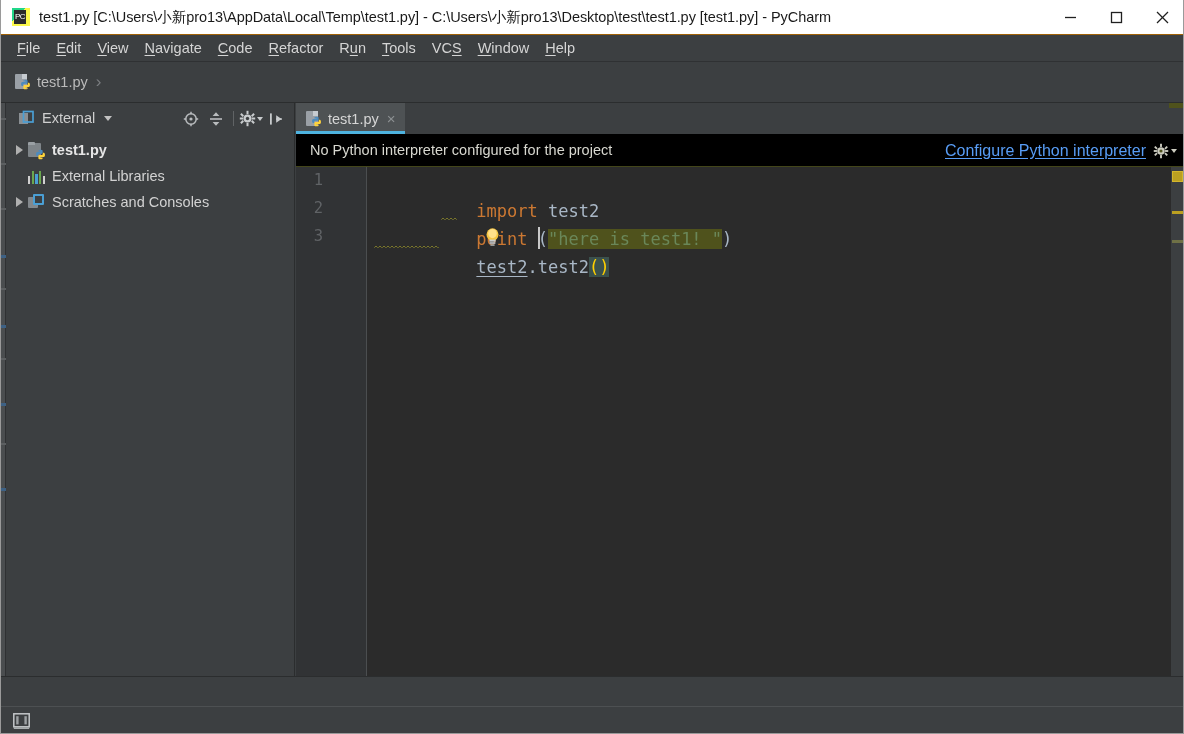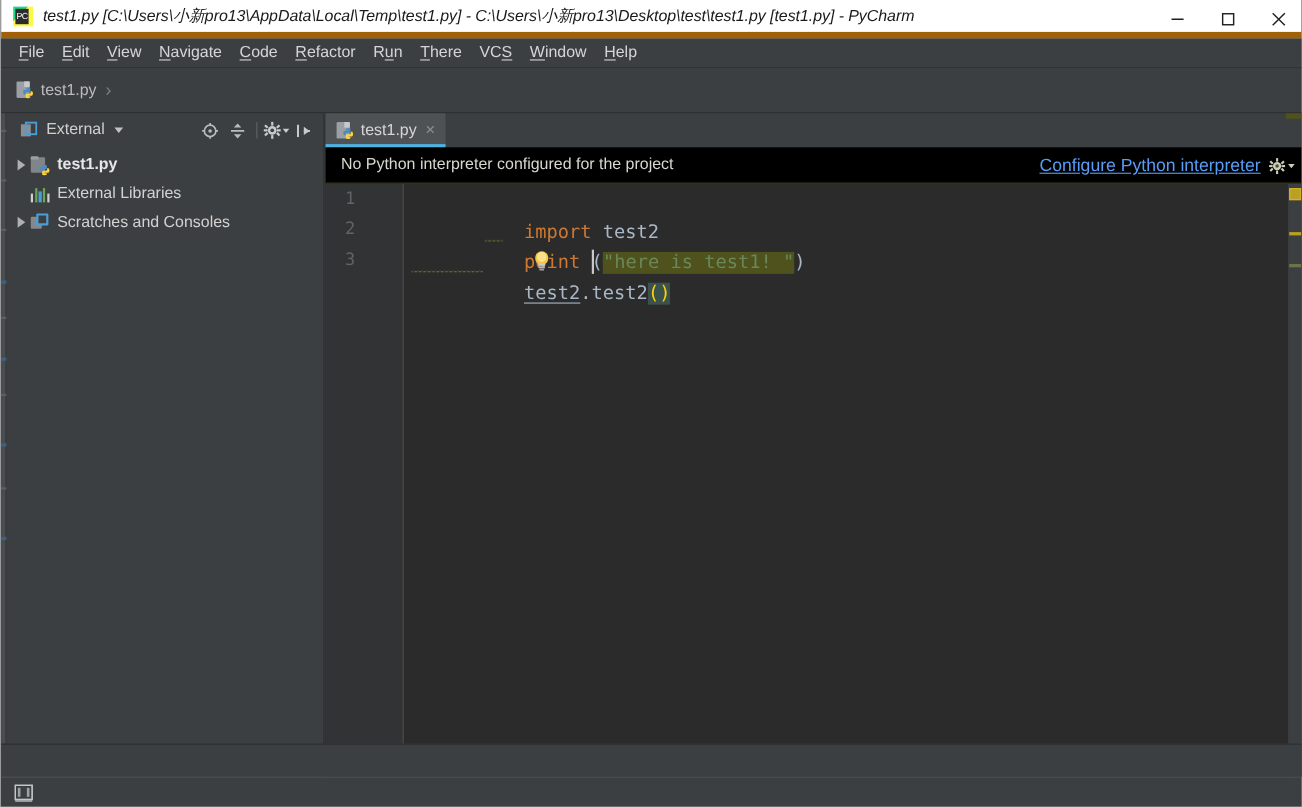"PC" .titlebar { border-bottom: 6px solid #a16207 -> 1px solid #a16207 }
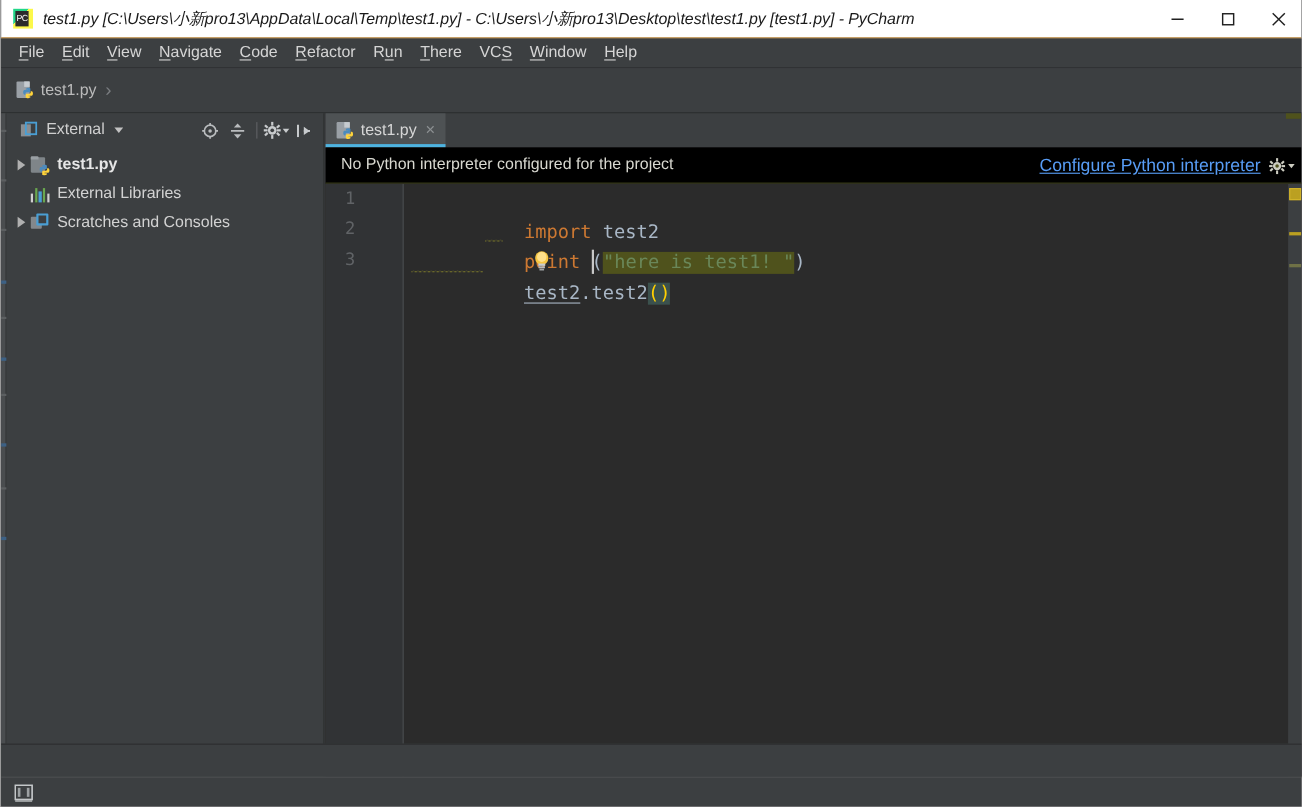"test1.py [C:\Users\小新pro13\AppData\Local\Temp\test1.py]" .title-text { font-style: italic -> none }
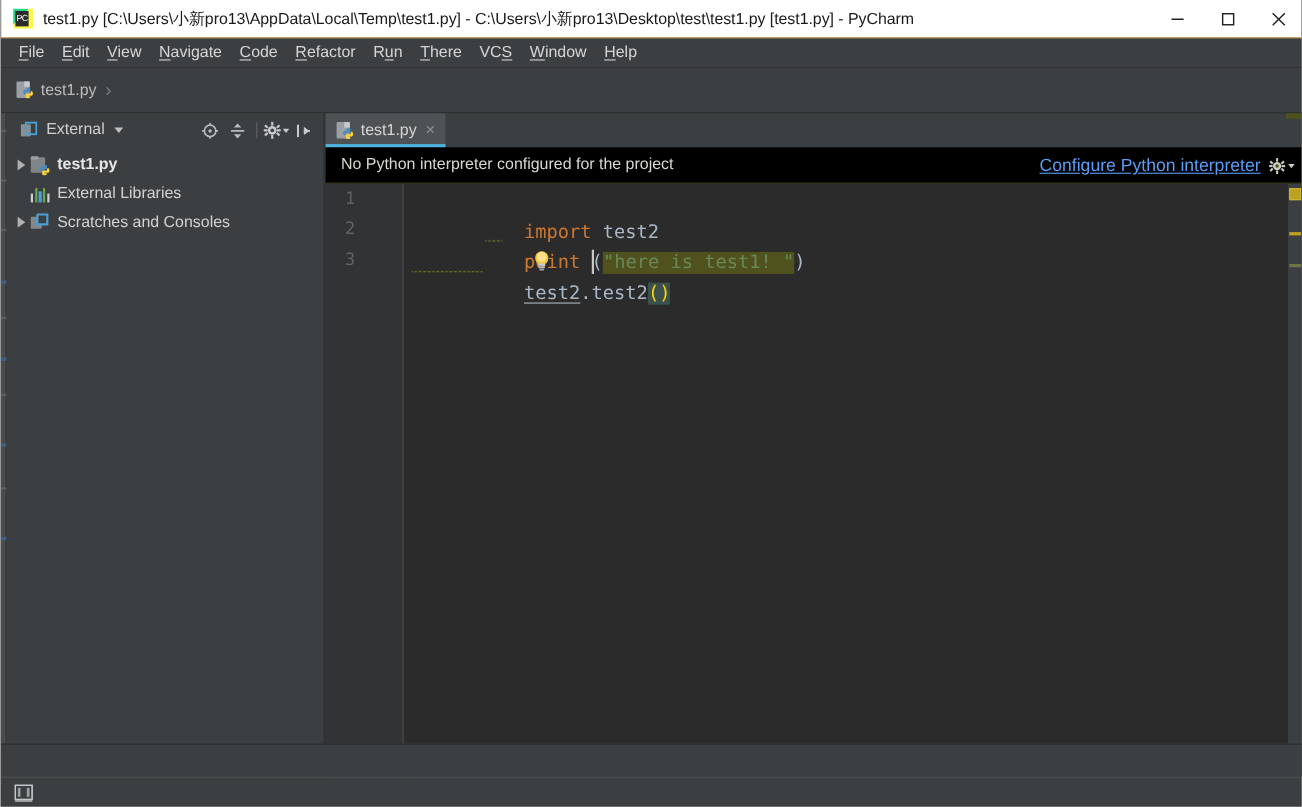"here" span { text: here -> ools }
